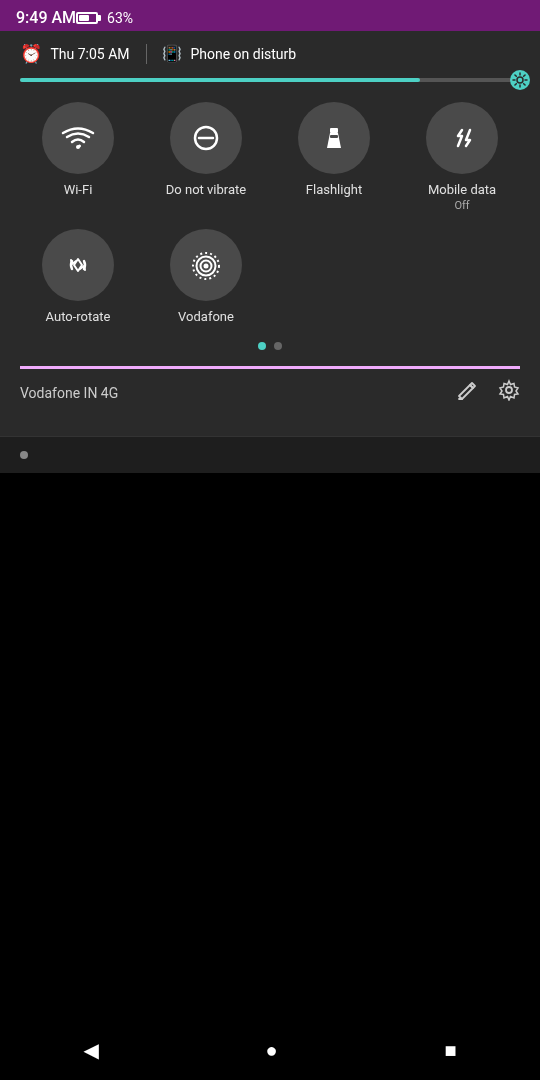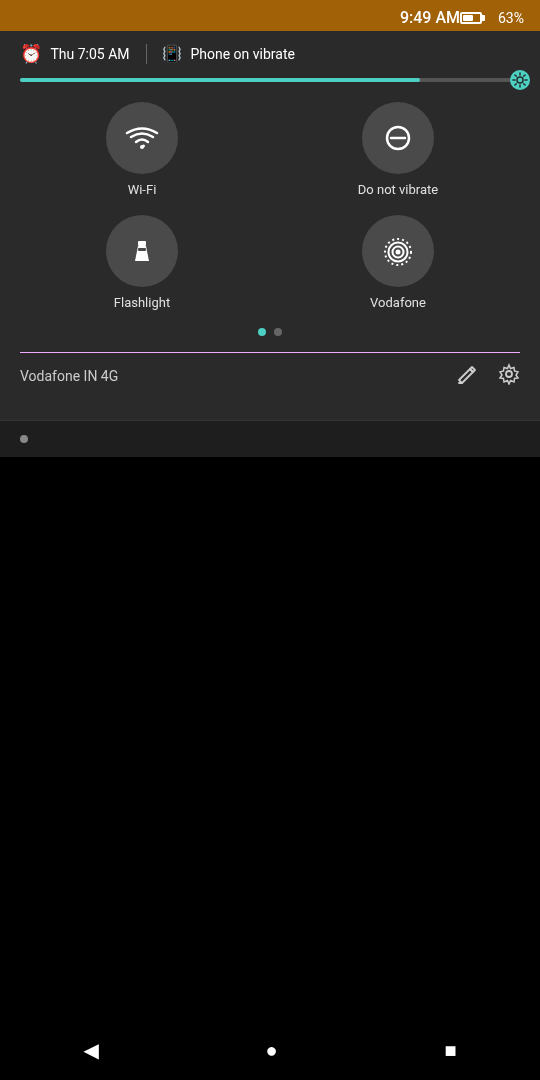"9:49 AM" .status-bar { background: #a16207 -> #701a75; justify-content: flex-end -> flex-start }
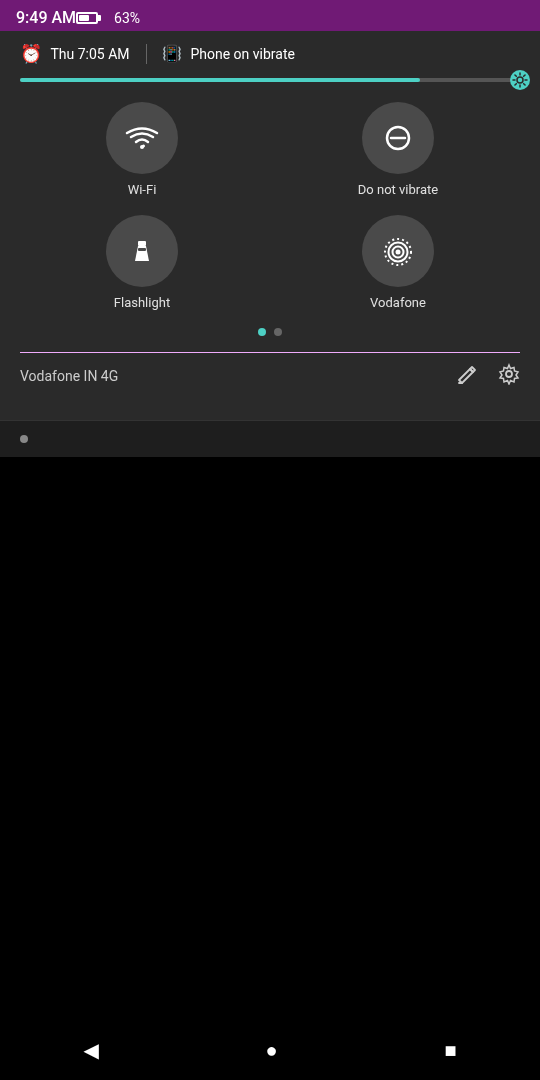"63%" .status-right { gap: 16px -> 9px }
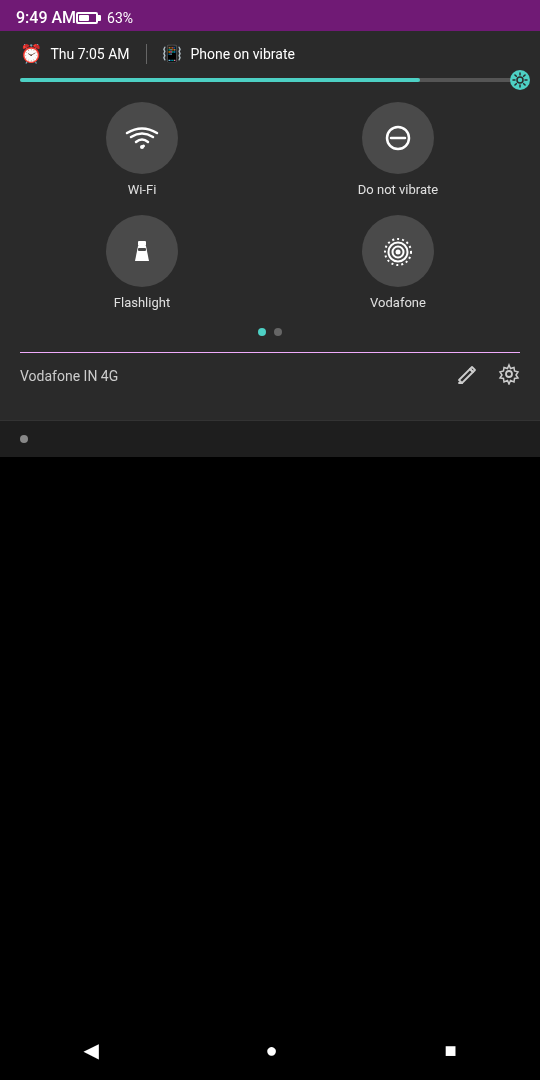"Phone on vibrate" span { text: vibrate -> disturb }
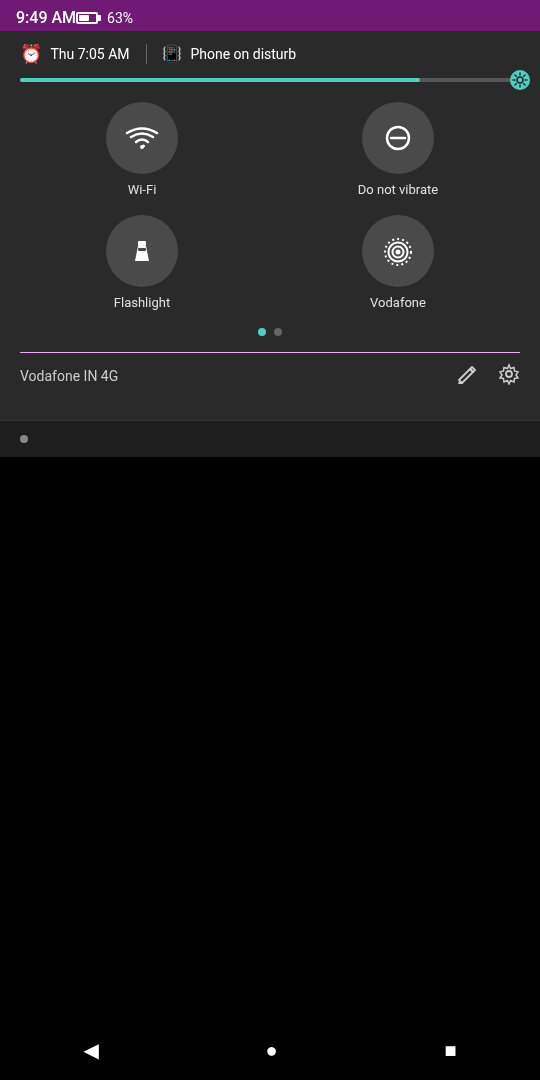"Wi-Fi" .tiles-grid { grid-template-columns: repeat(2, 1fr) -> repeat(4, 1fr) }
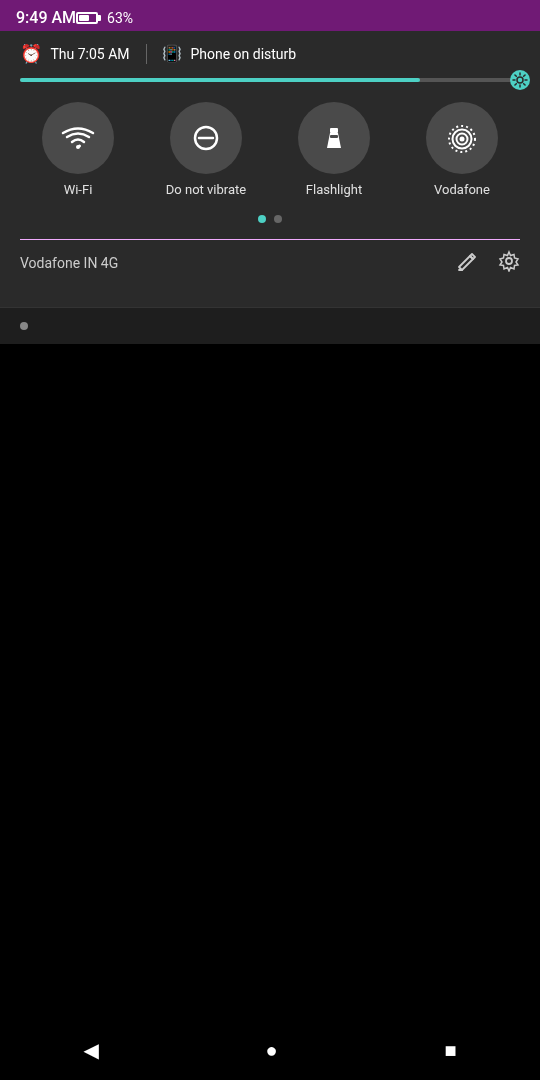"Mobile data" div.tile { html: none -> <div> <div> <svg> <polyline></polyline> <polyline></polyline> </svg> </div> <div> <div>Mobile data</div> <div>Off</div> </div> </div> }
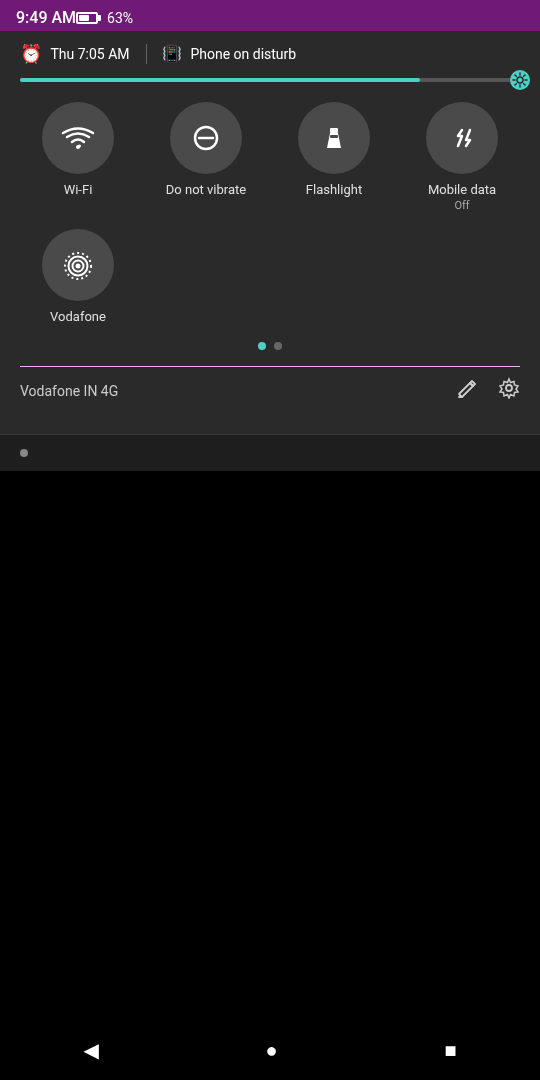"Auto-rotate" div.tile { html: none -> <div> <div> <svg> <path></path> <path></path> <path></path> <polyline></polyline> <polyline></polyline> </svg> </div> <span>Auto-rotate</span> </div> }
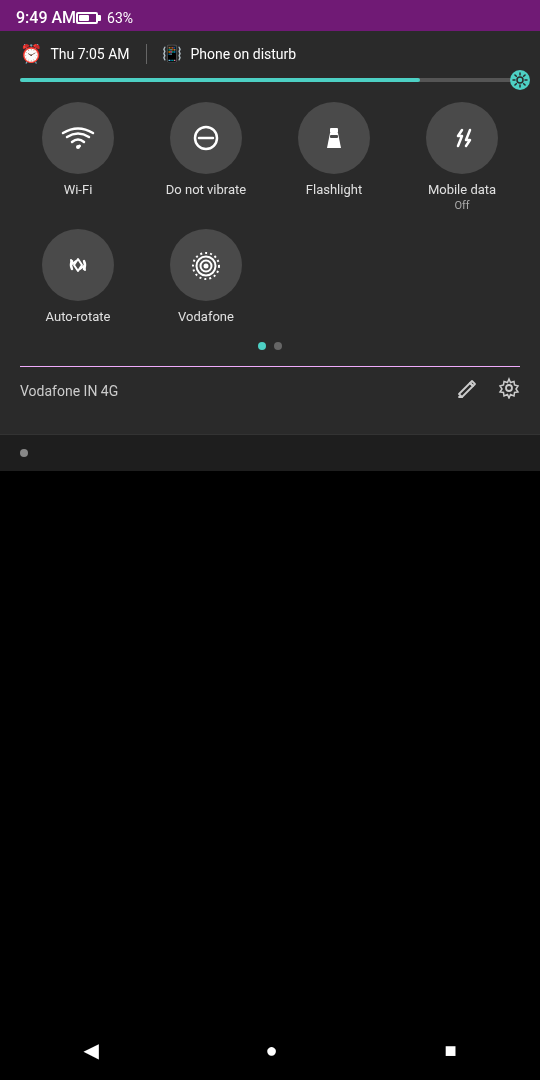"Vodafone IN 4G" .footer-row { border-top: 1px solid #f0abfc -> 3px solid #f0abfc }
